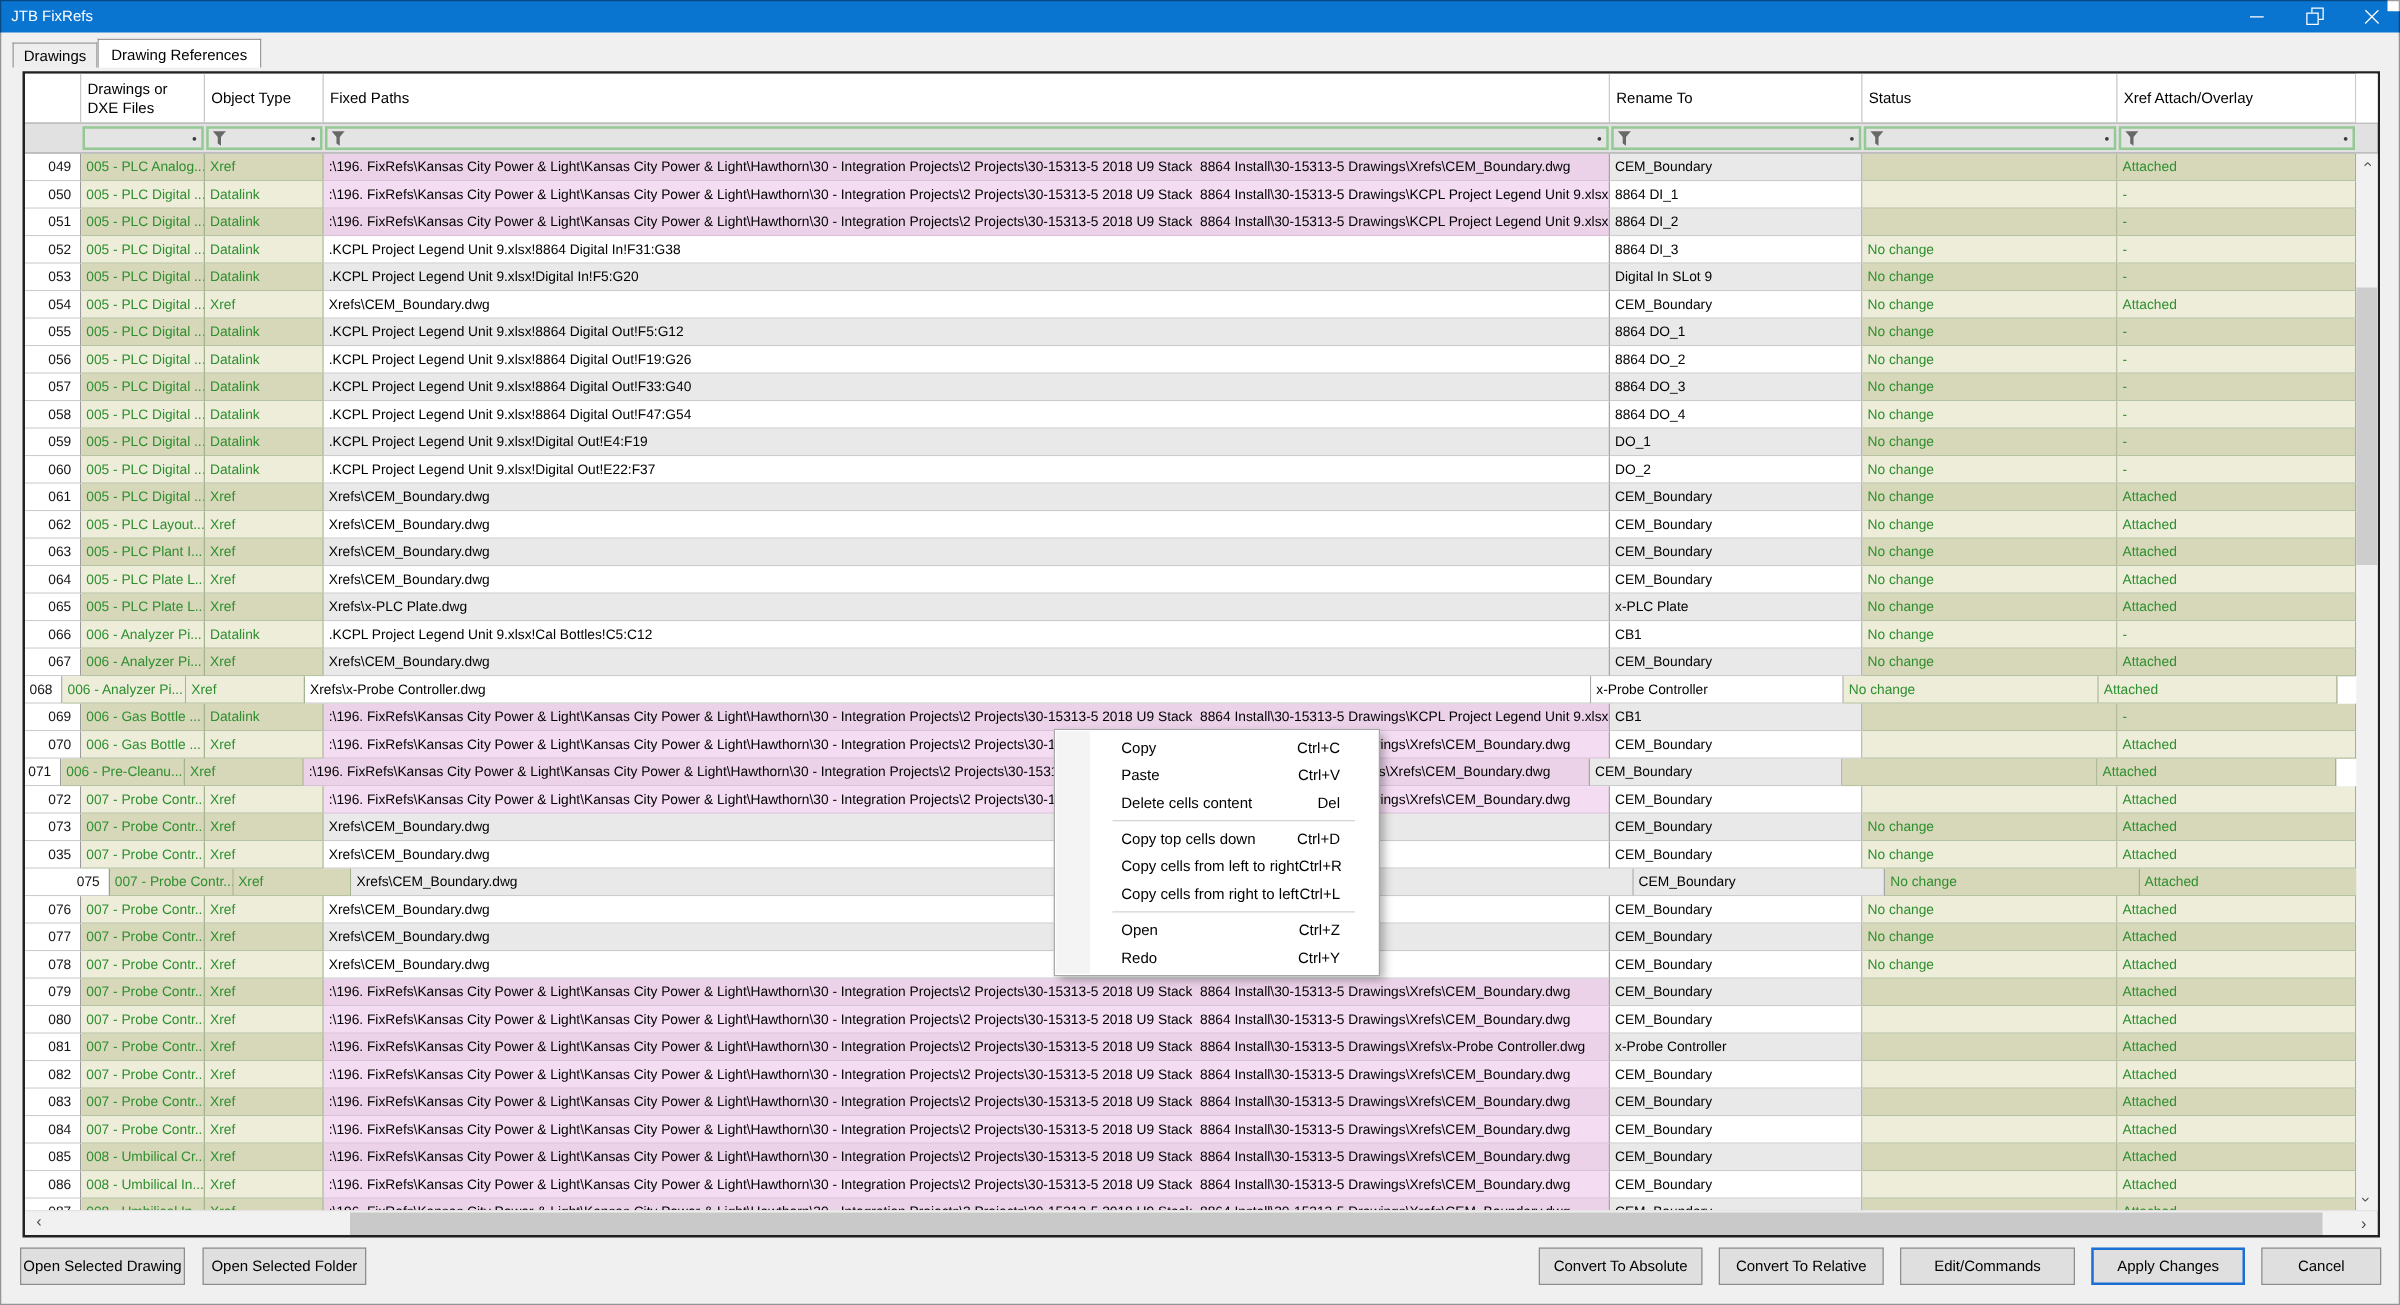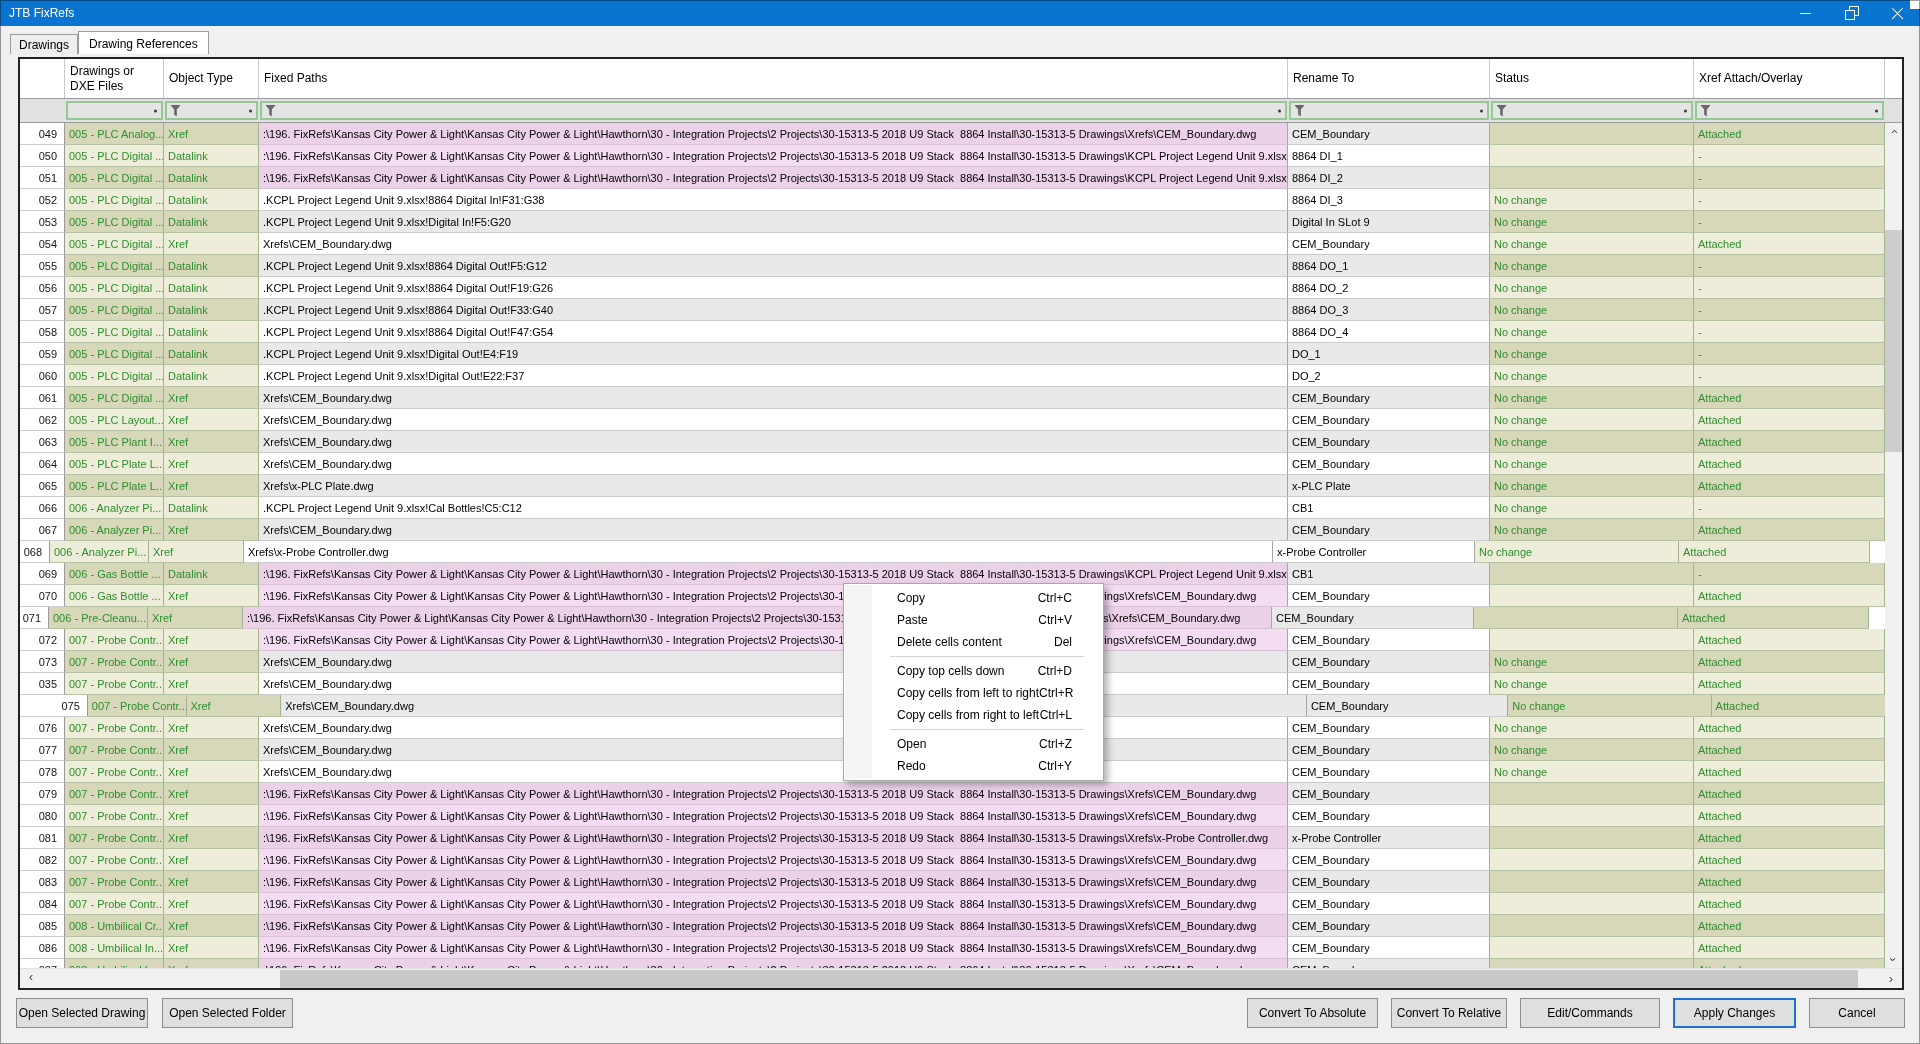"Convert To Relative" button.btn { width: 116px -> 132px }
